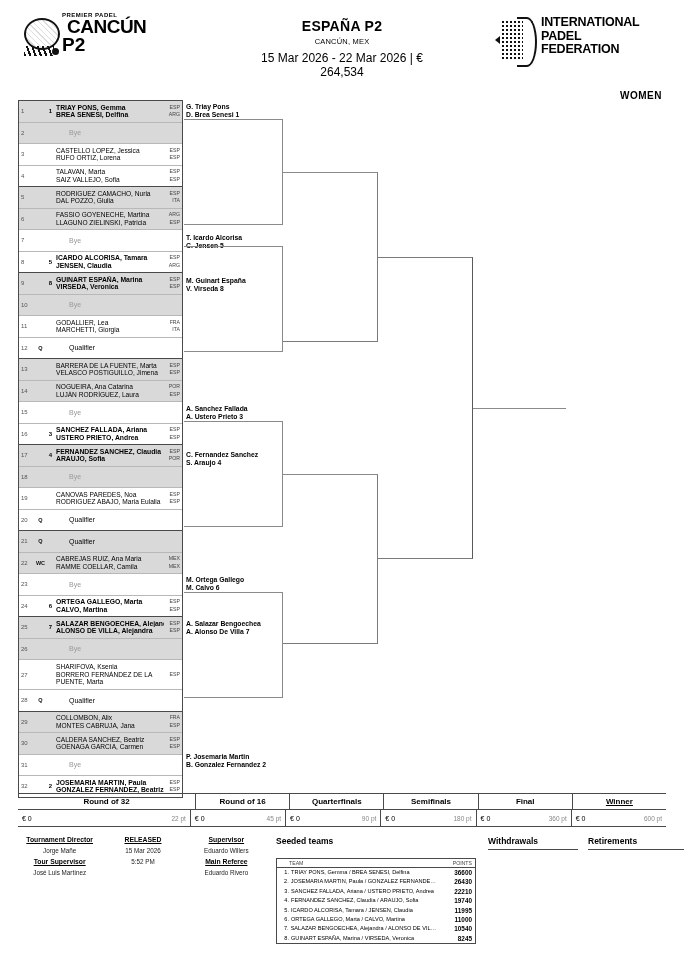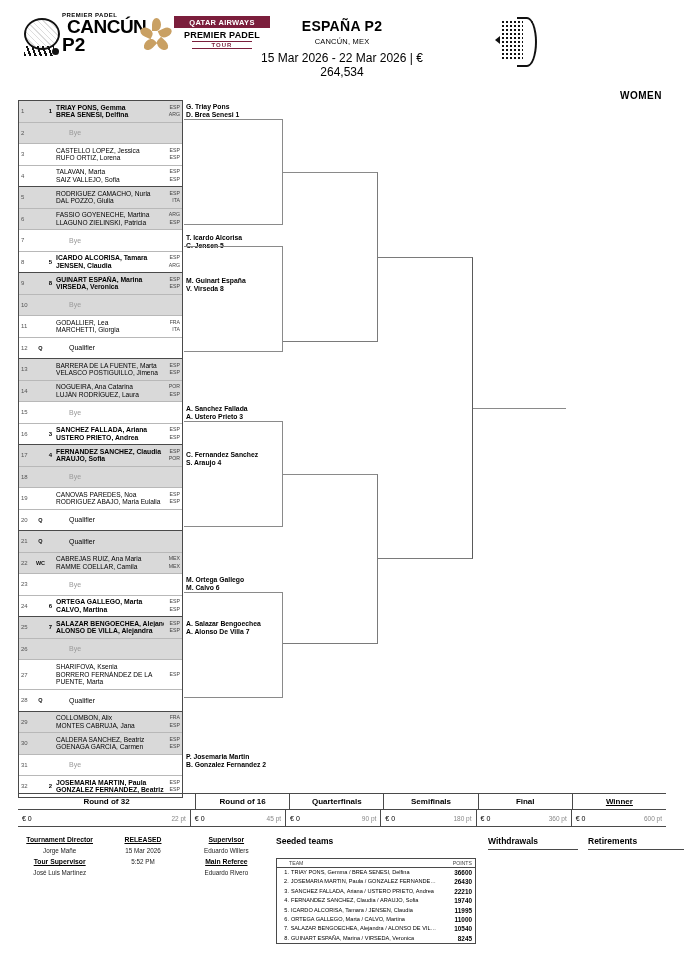"QATAR AIRWAYS" div.logo-qa { html: <div> <div> <i></i> <i></i> <i></i> <i></i> <i></i> </div> <div> <div>QATAR AIRWAYS</div> <div>PREMIER PADEL</div> <div>TOUR</div> </div> </div> -> none }
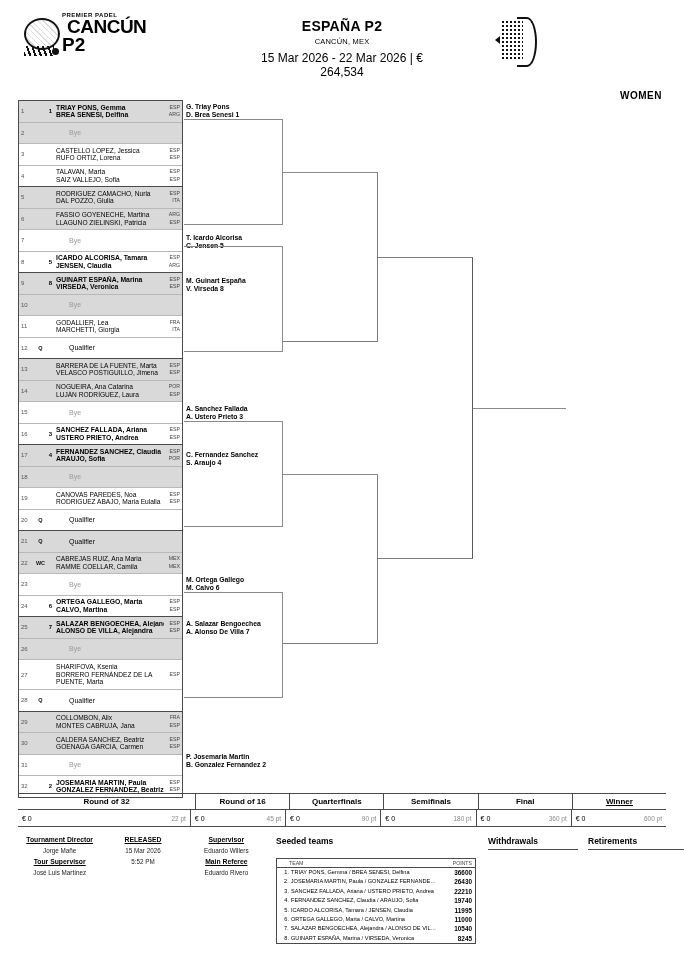"INTERNATIONAL" div.ipf-text { html: none -> <div>INTERNATIONAL<br>PADEL<br>FEDERATION</div> }
